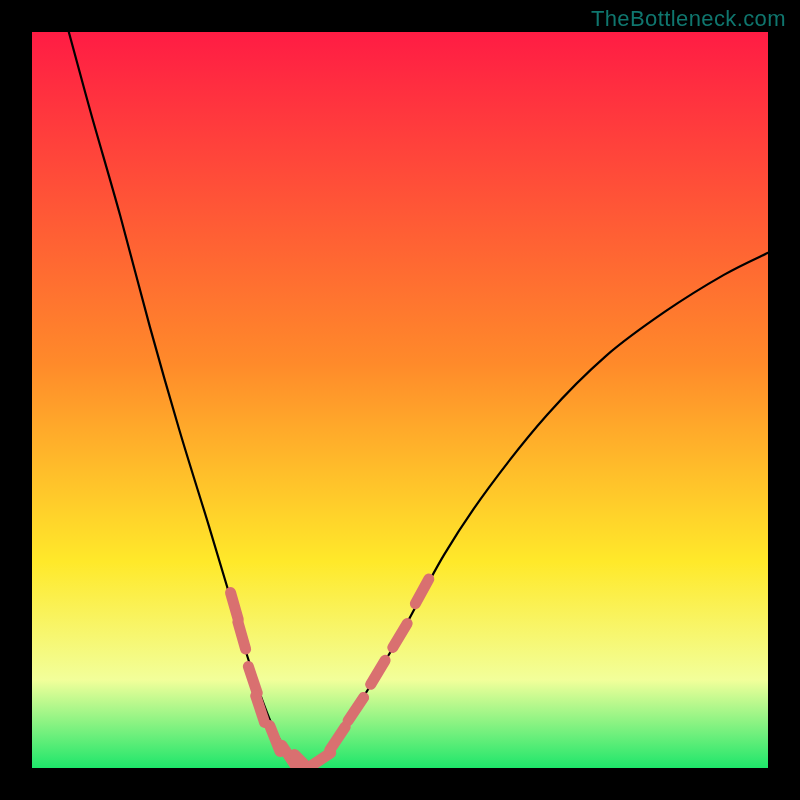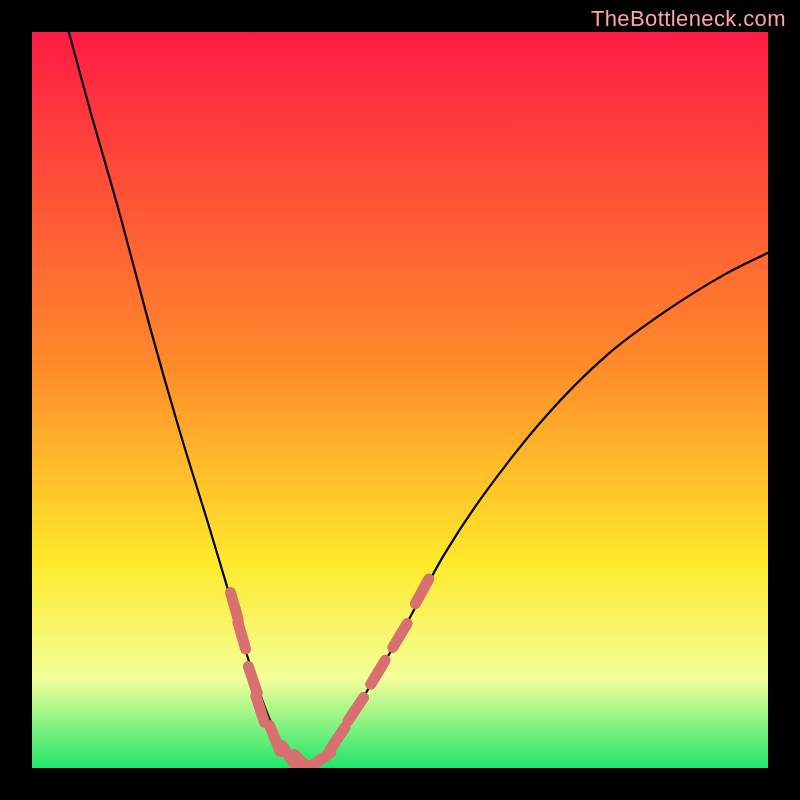"TheBottleneck.com" .watermark { color: #fca5a5 -> #0f766e }
